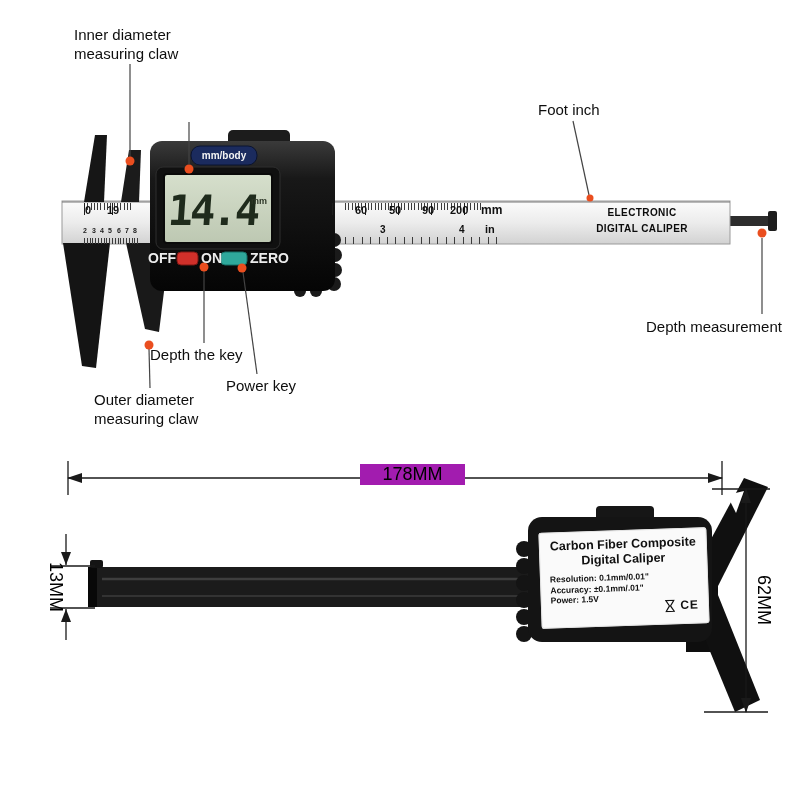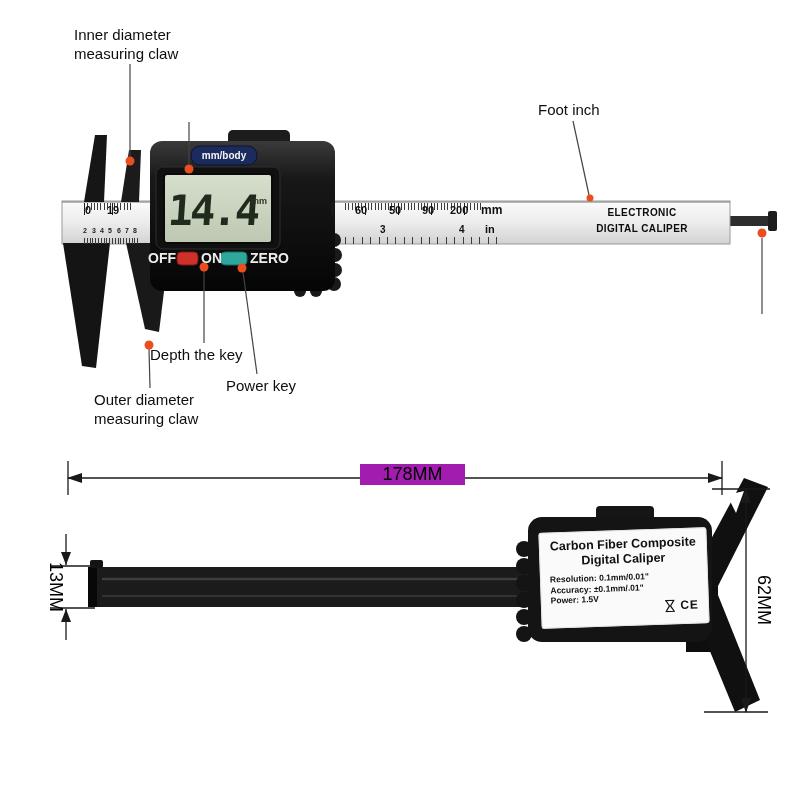"Depth measurement" div.lab { html: none -> <div>Depth measurement</div> }
